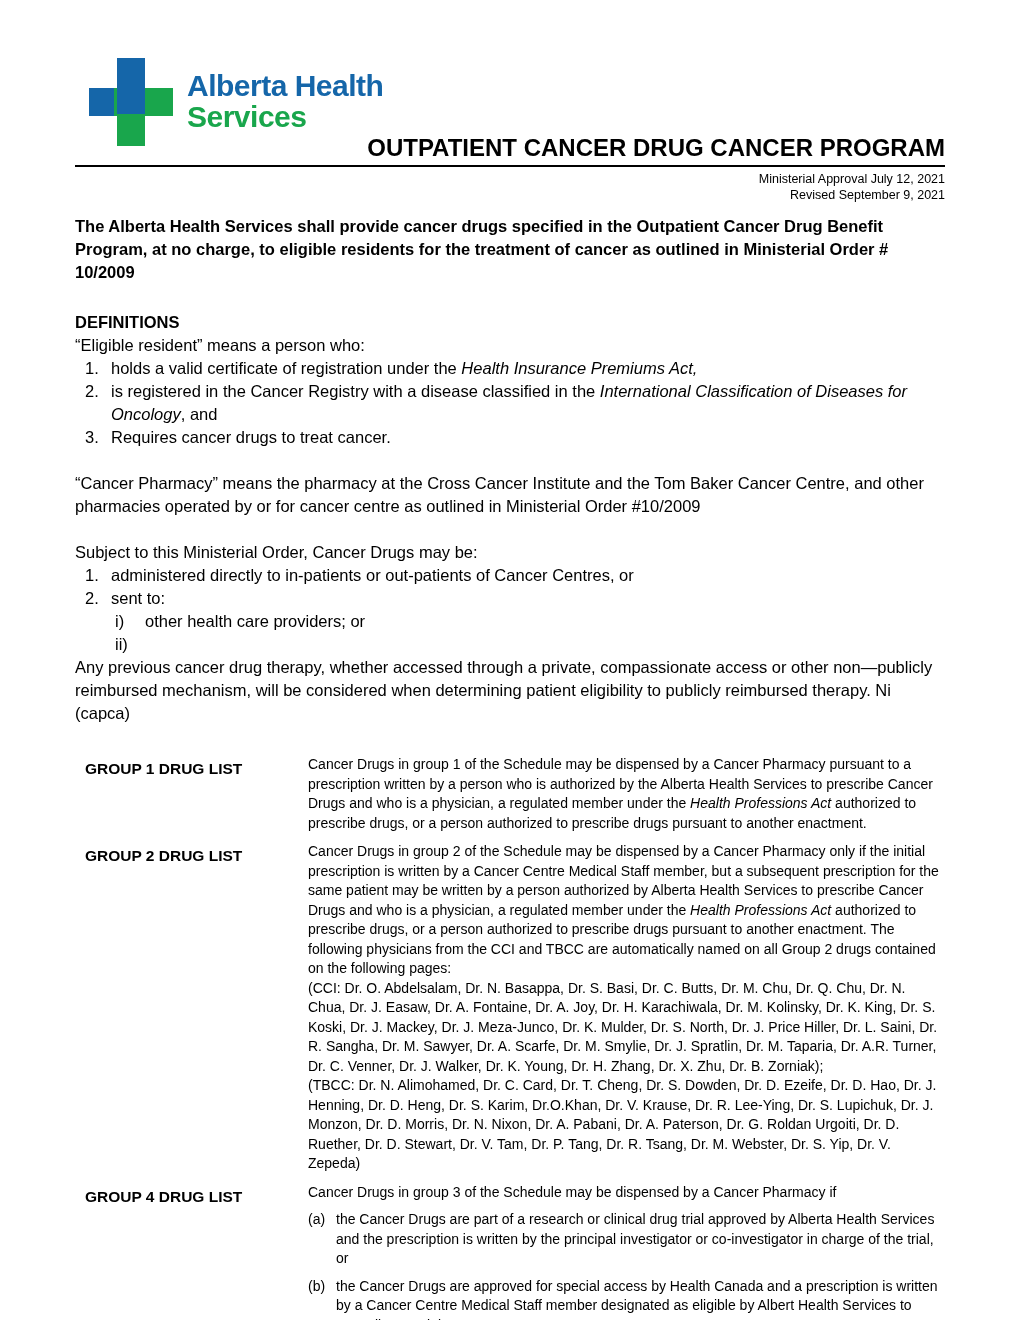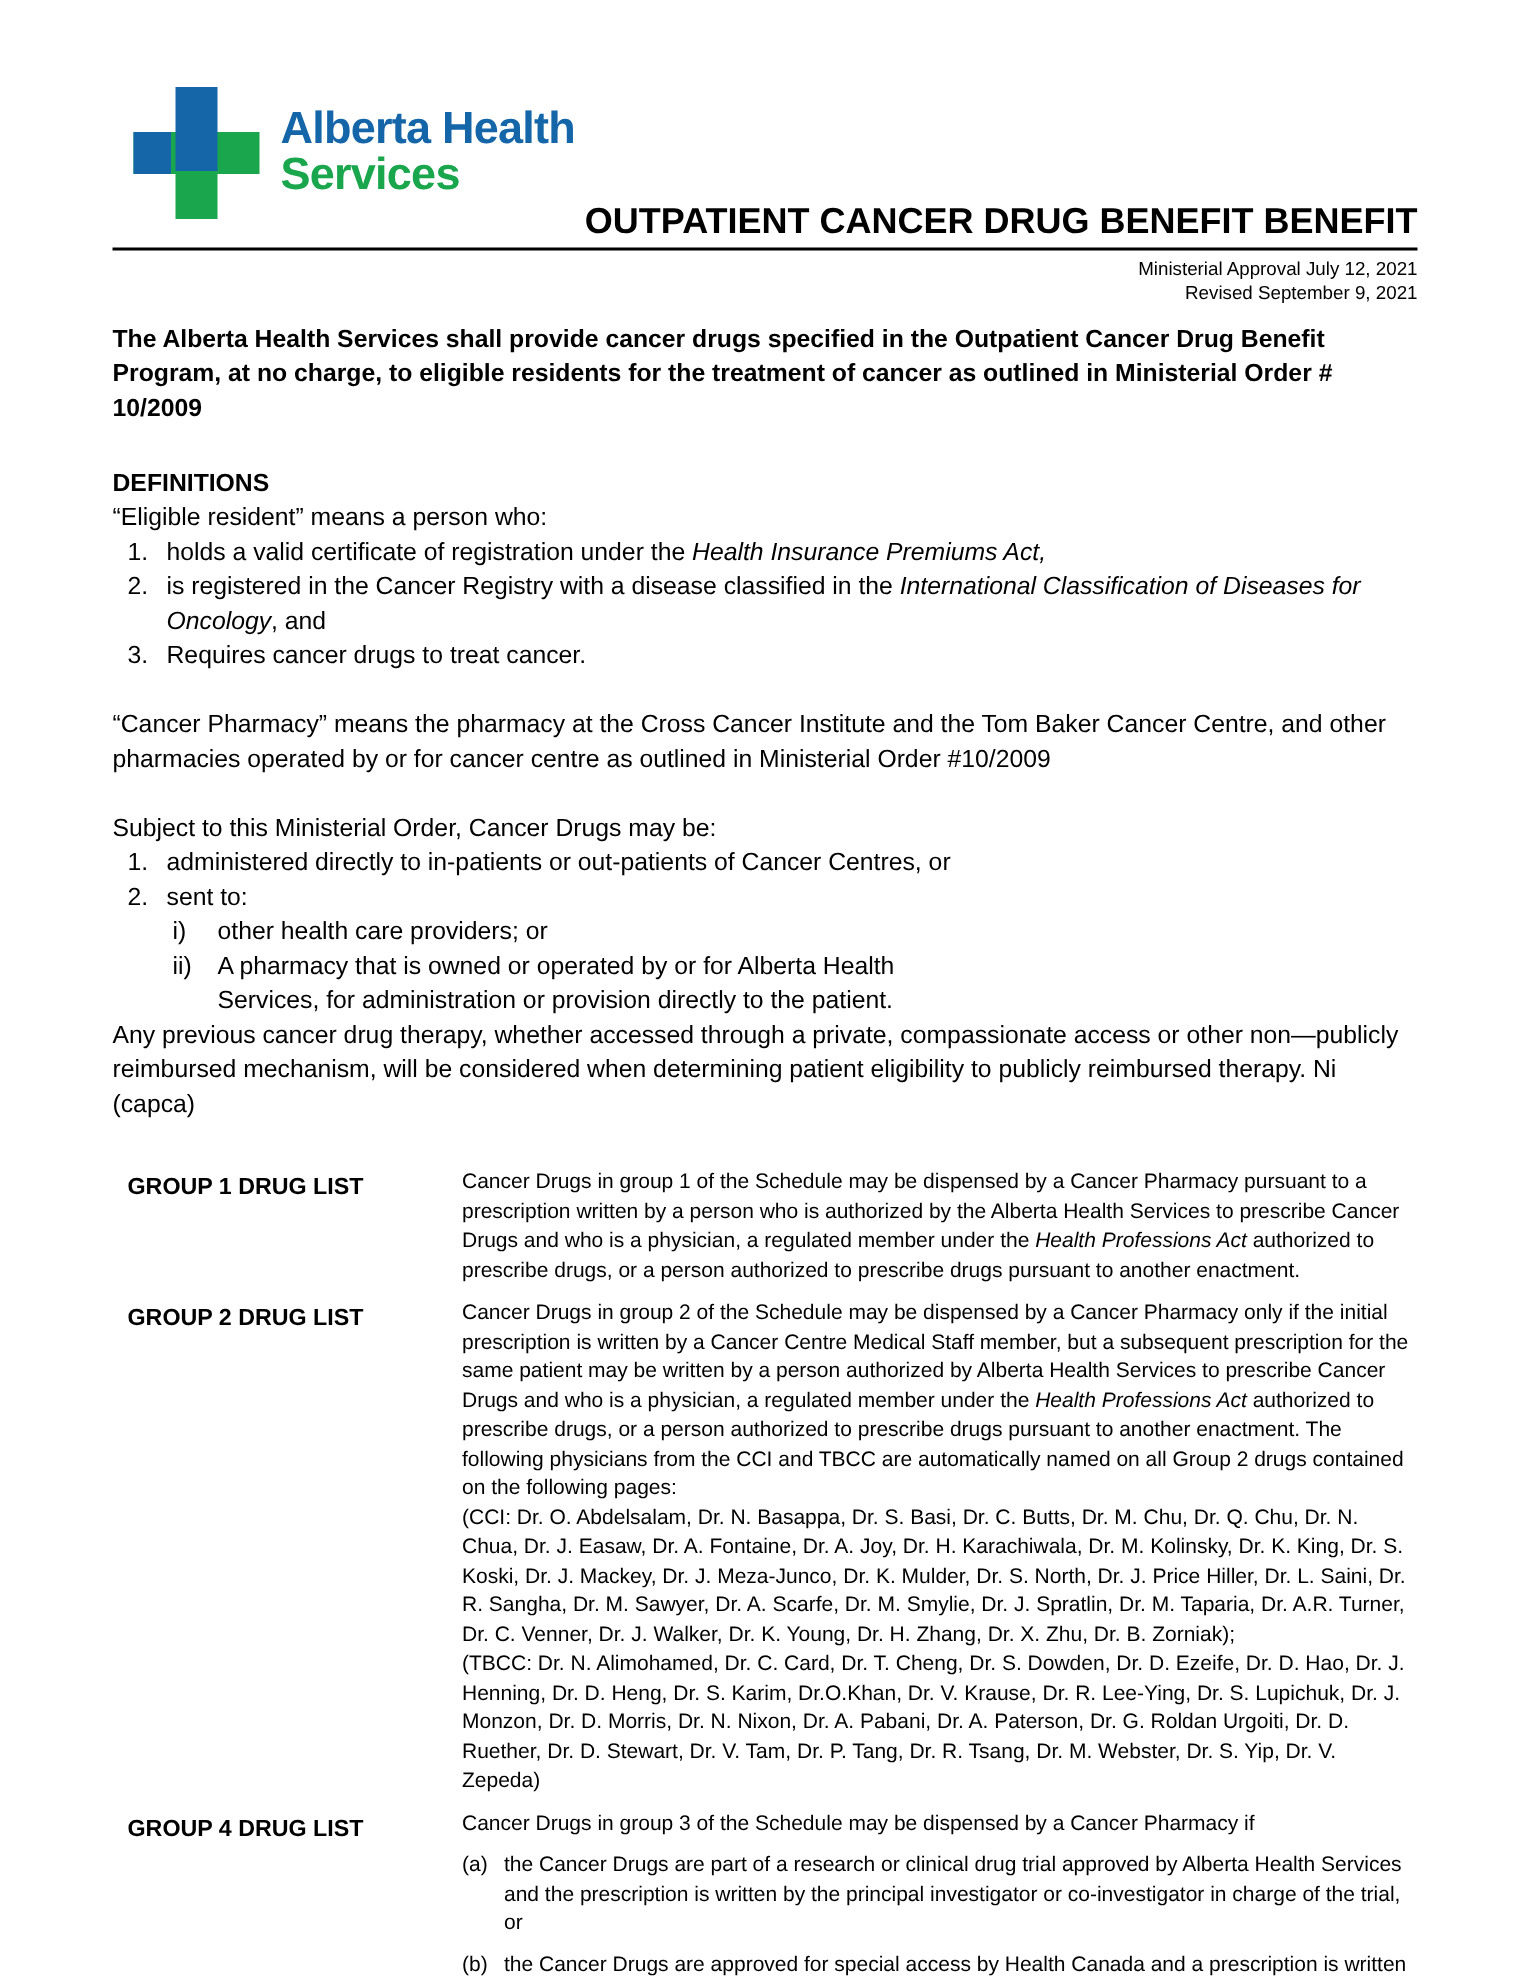"OUTPATIENT CANCER DRUG BENEFIT BENEFIT" div.title { text: BENEFIT BENEFIT -> CANCER PROGRAM }
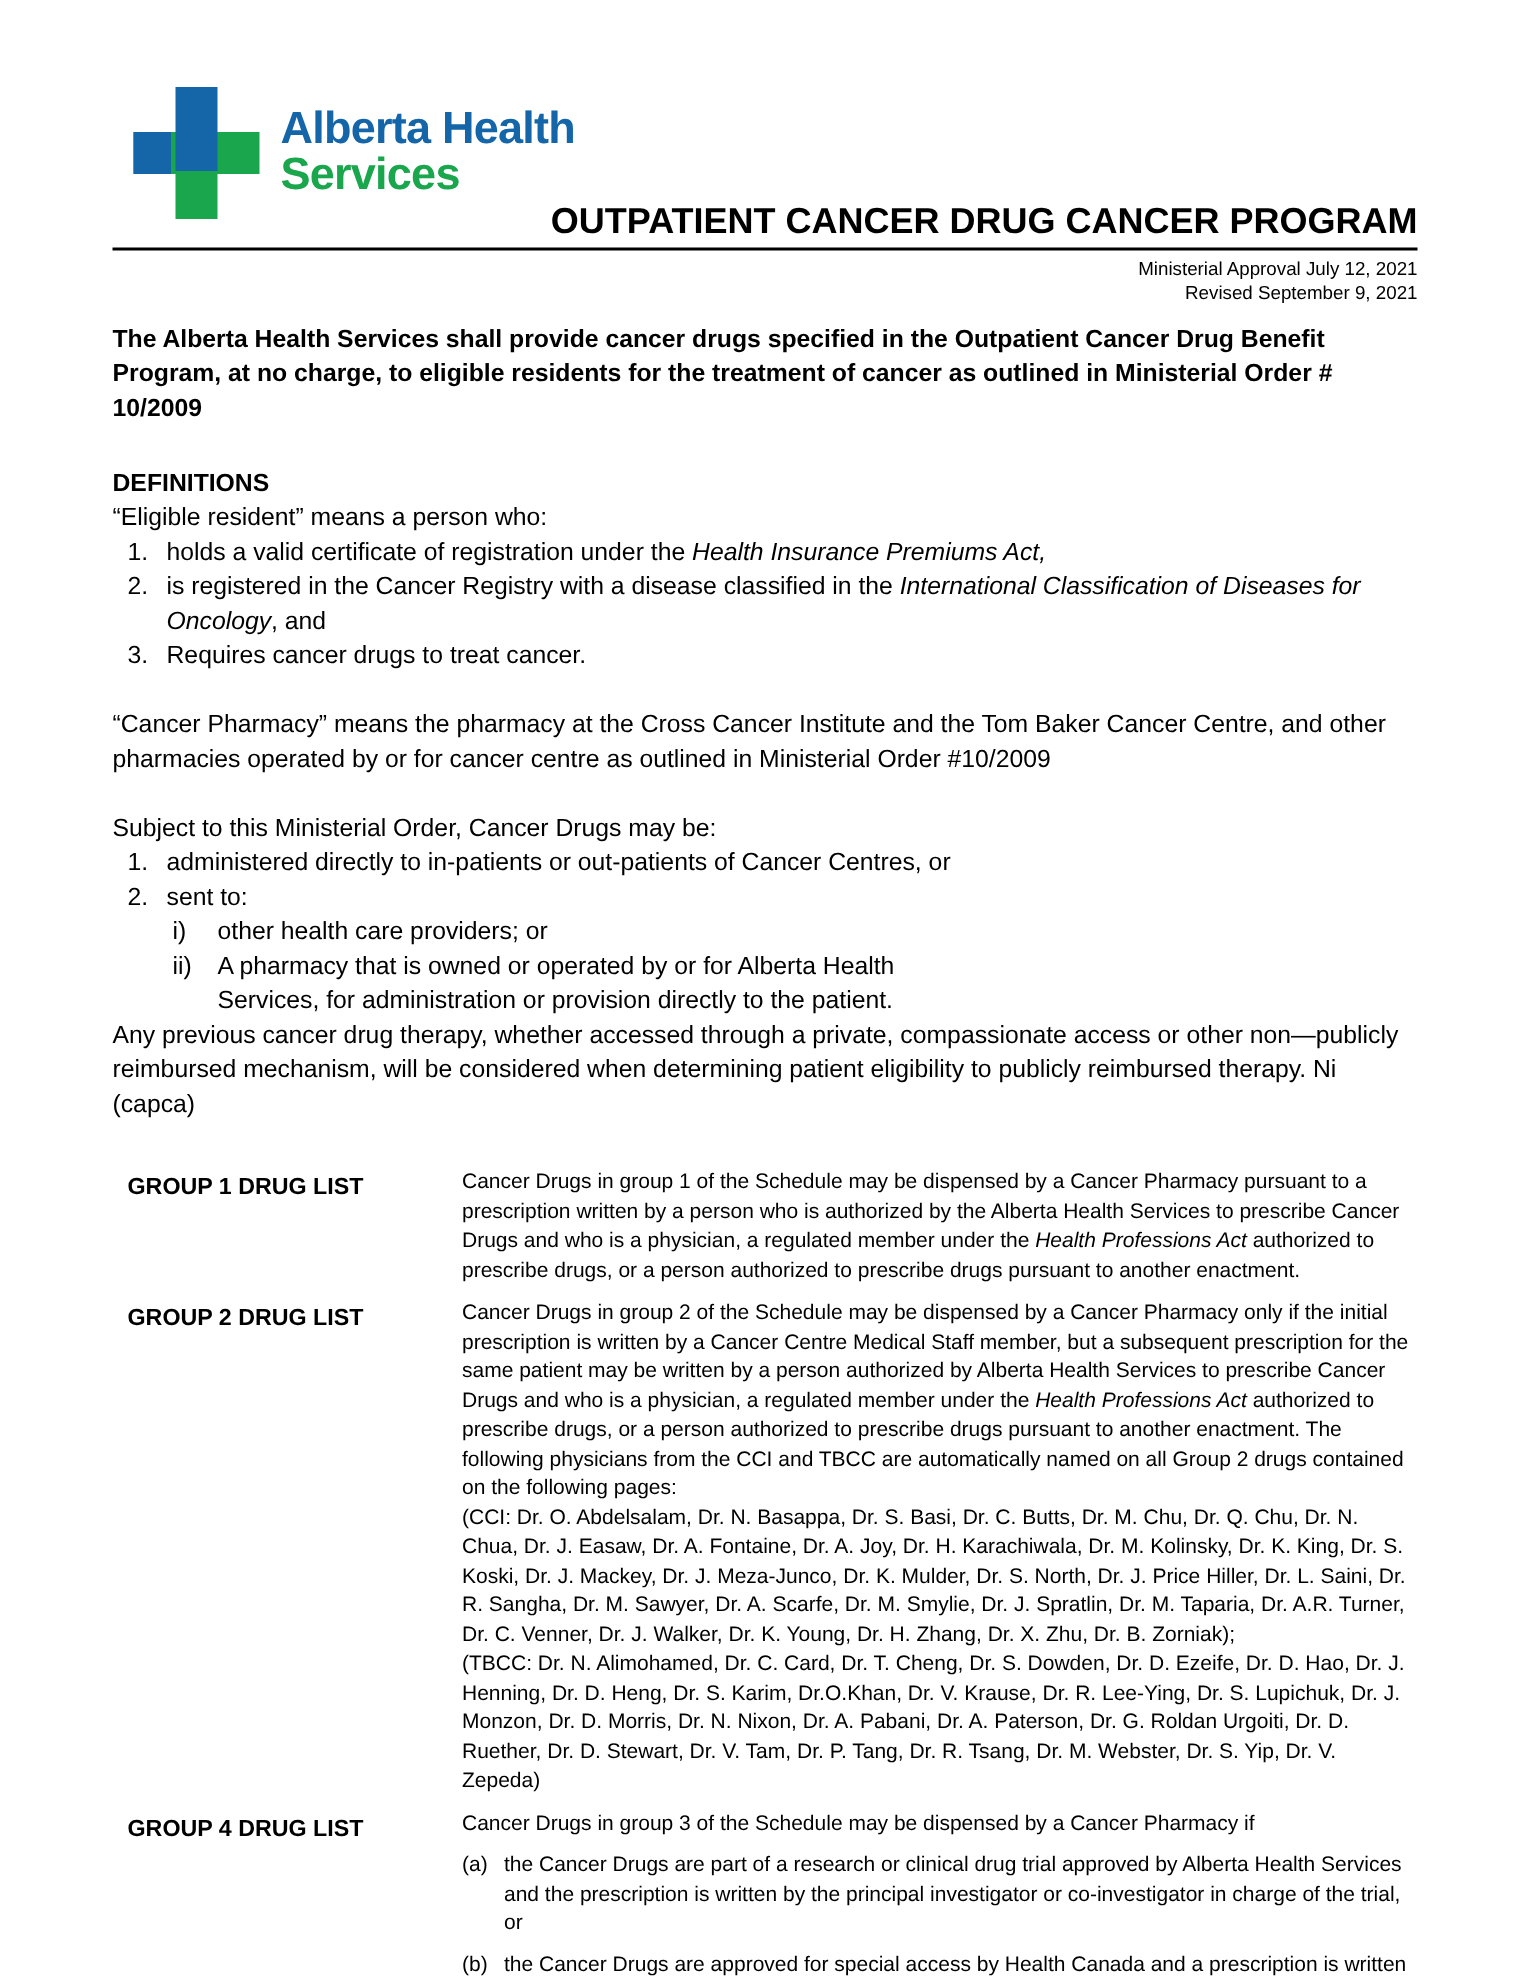"A pharmacy that is owned" span.body { html: <span>A pharmacy that is owned or operated by or for Alberta Health Services, for administration or provision directly to the patient.</span> -> none }
